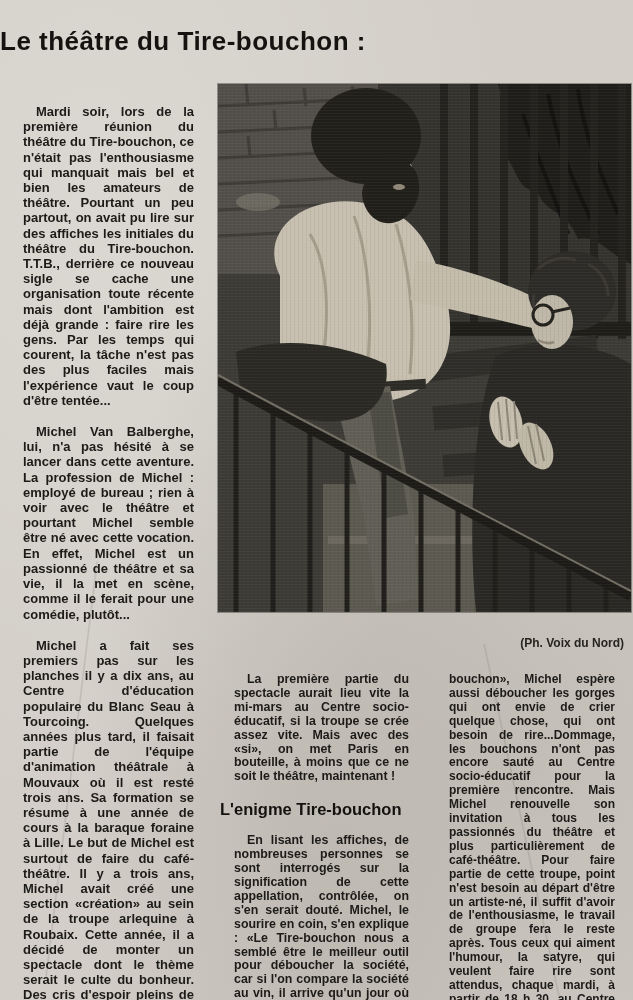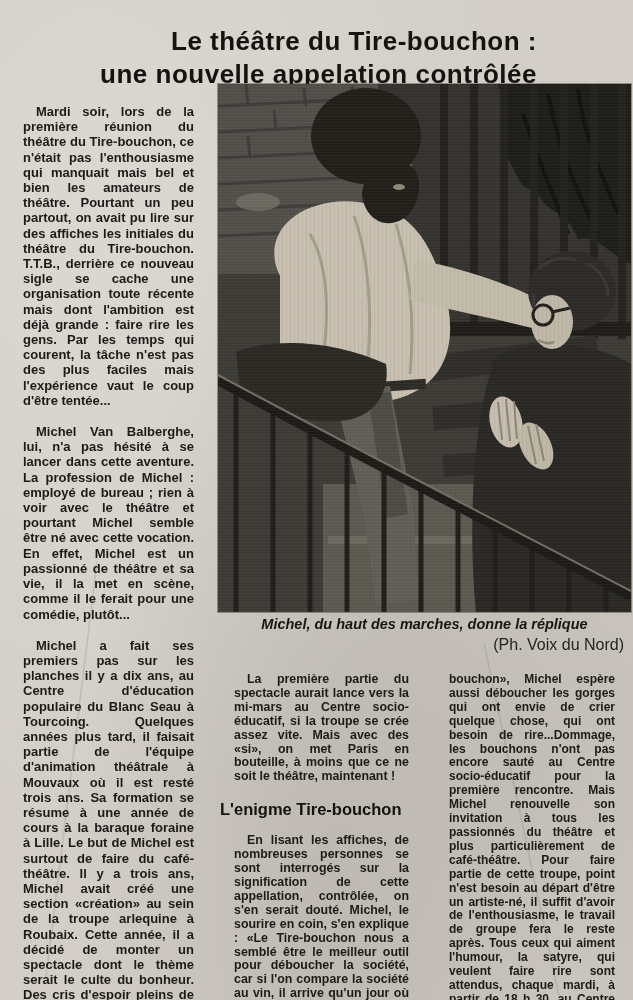"Le théâtre du Tire-bouchon :" .headline { text-align: right -> left }
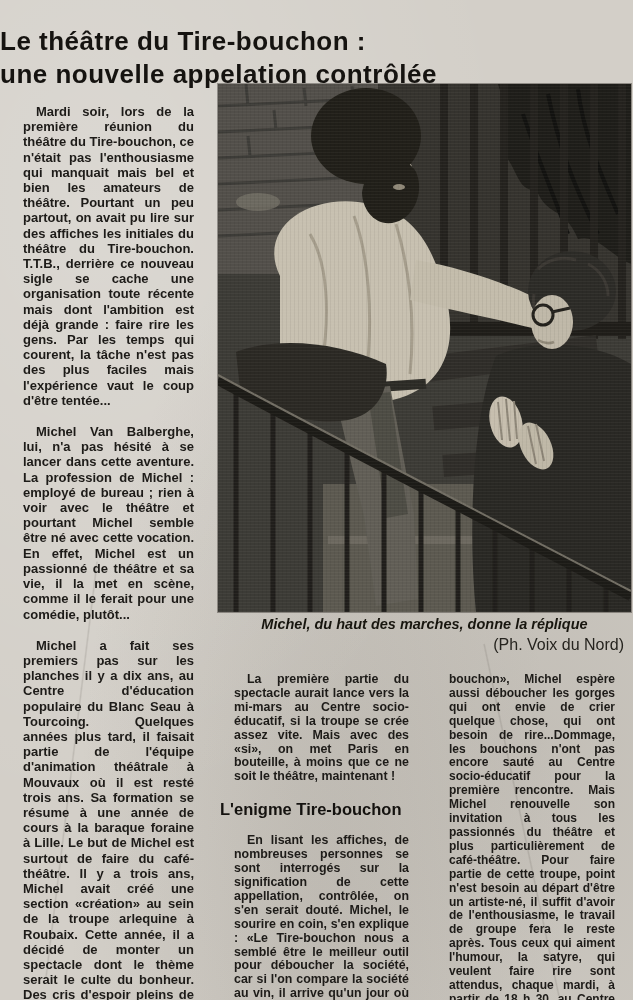"une nouvelle appelation contrôlée" span { html: <span>une nouvelle appelation contrôlée</span> -> none }
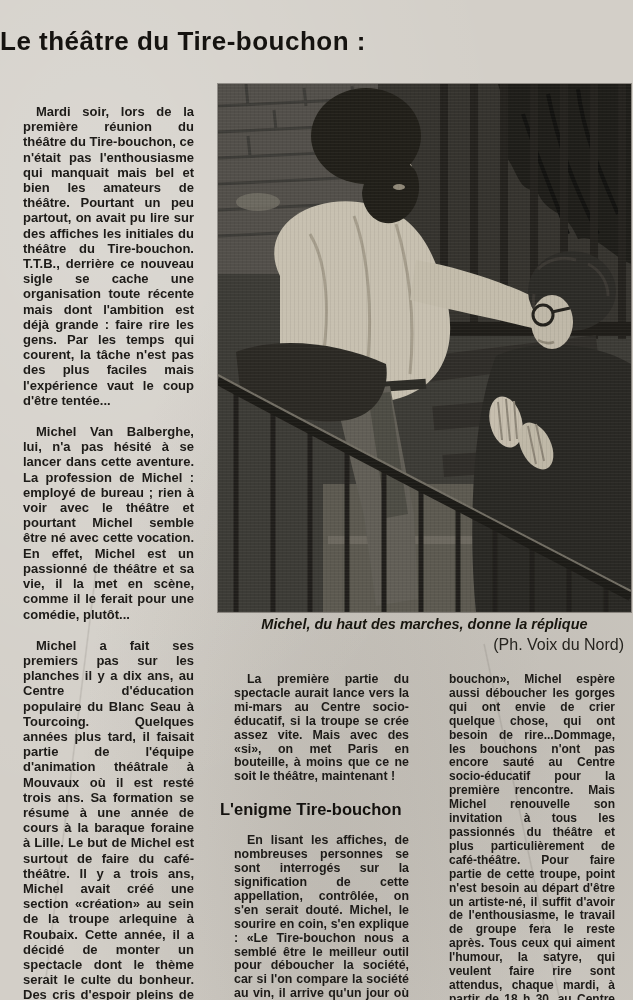"Michel, du haut des marches," div.caption { html: <div>Michel, du haut des marches, donne la réplique</div> -> none }
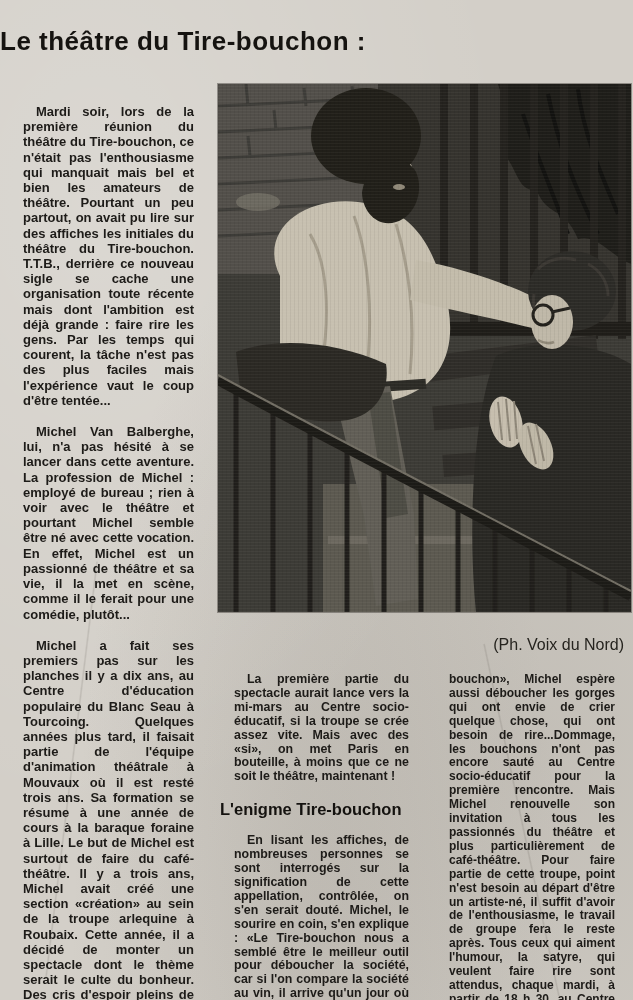"(Ph. Voix du Nord)" .credit { font-size: 16px -> 12px; font-weight: 400 -> 700 }
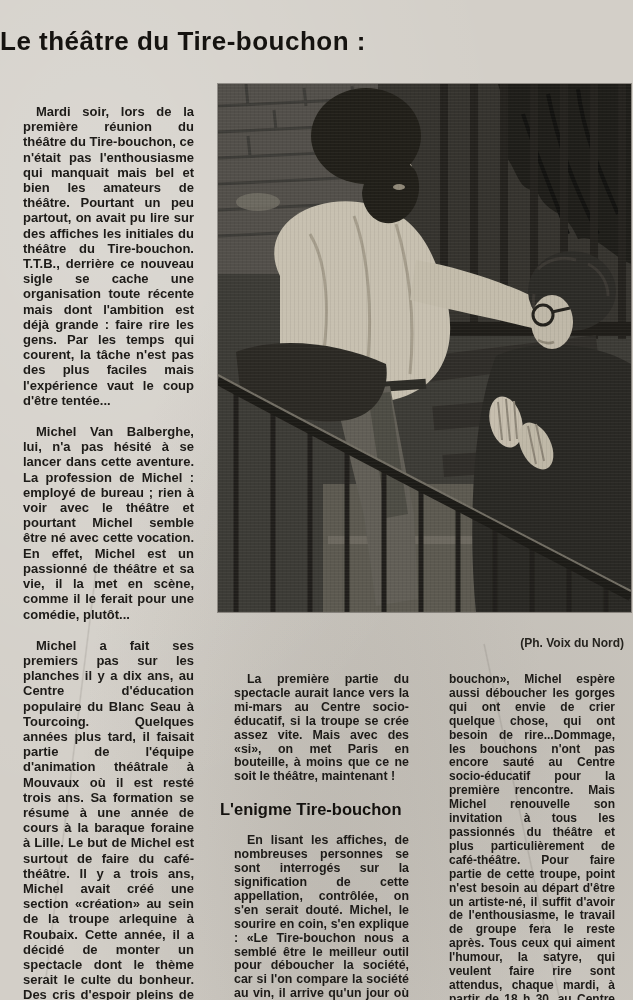"La première partie du spectacle" p.para { text: lance vers -> lieu vite }
